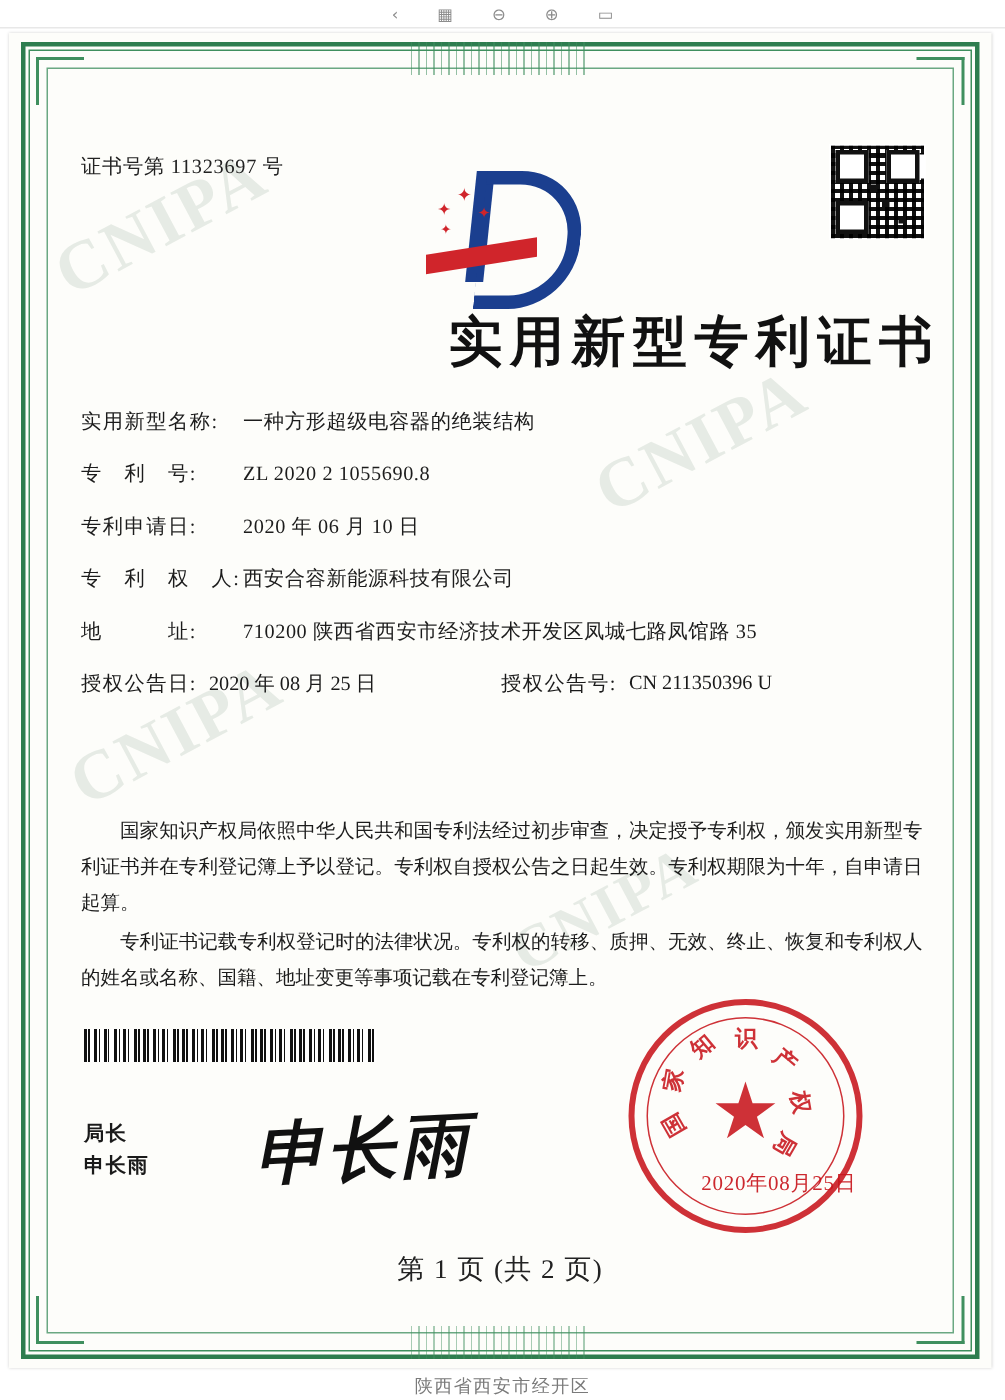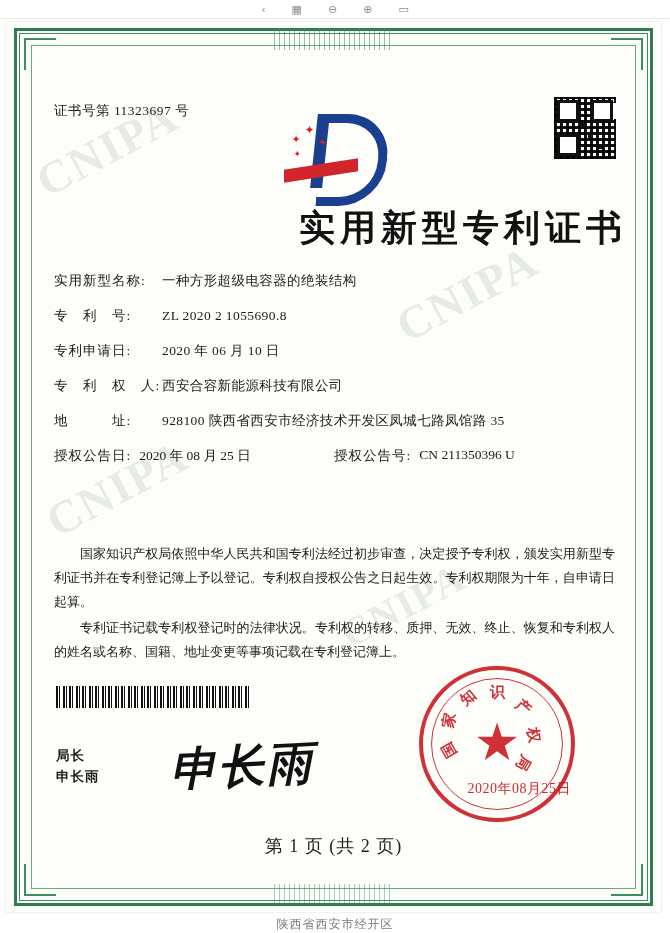"928100 陕西省西安市经济技术开发区凤城七路凤馆路 35" div.field-value { text: 928100 -> 710200 }
